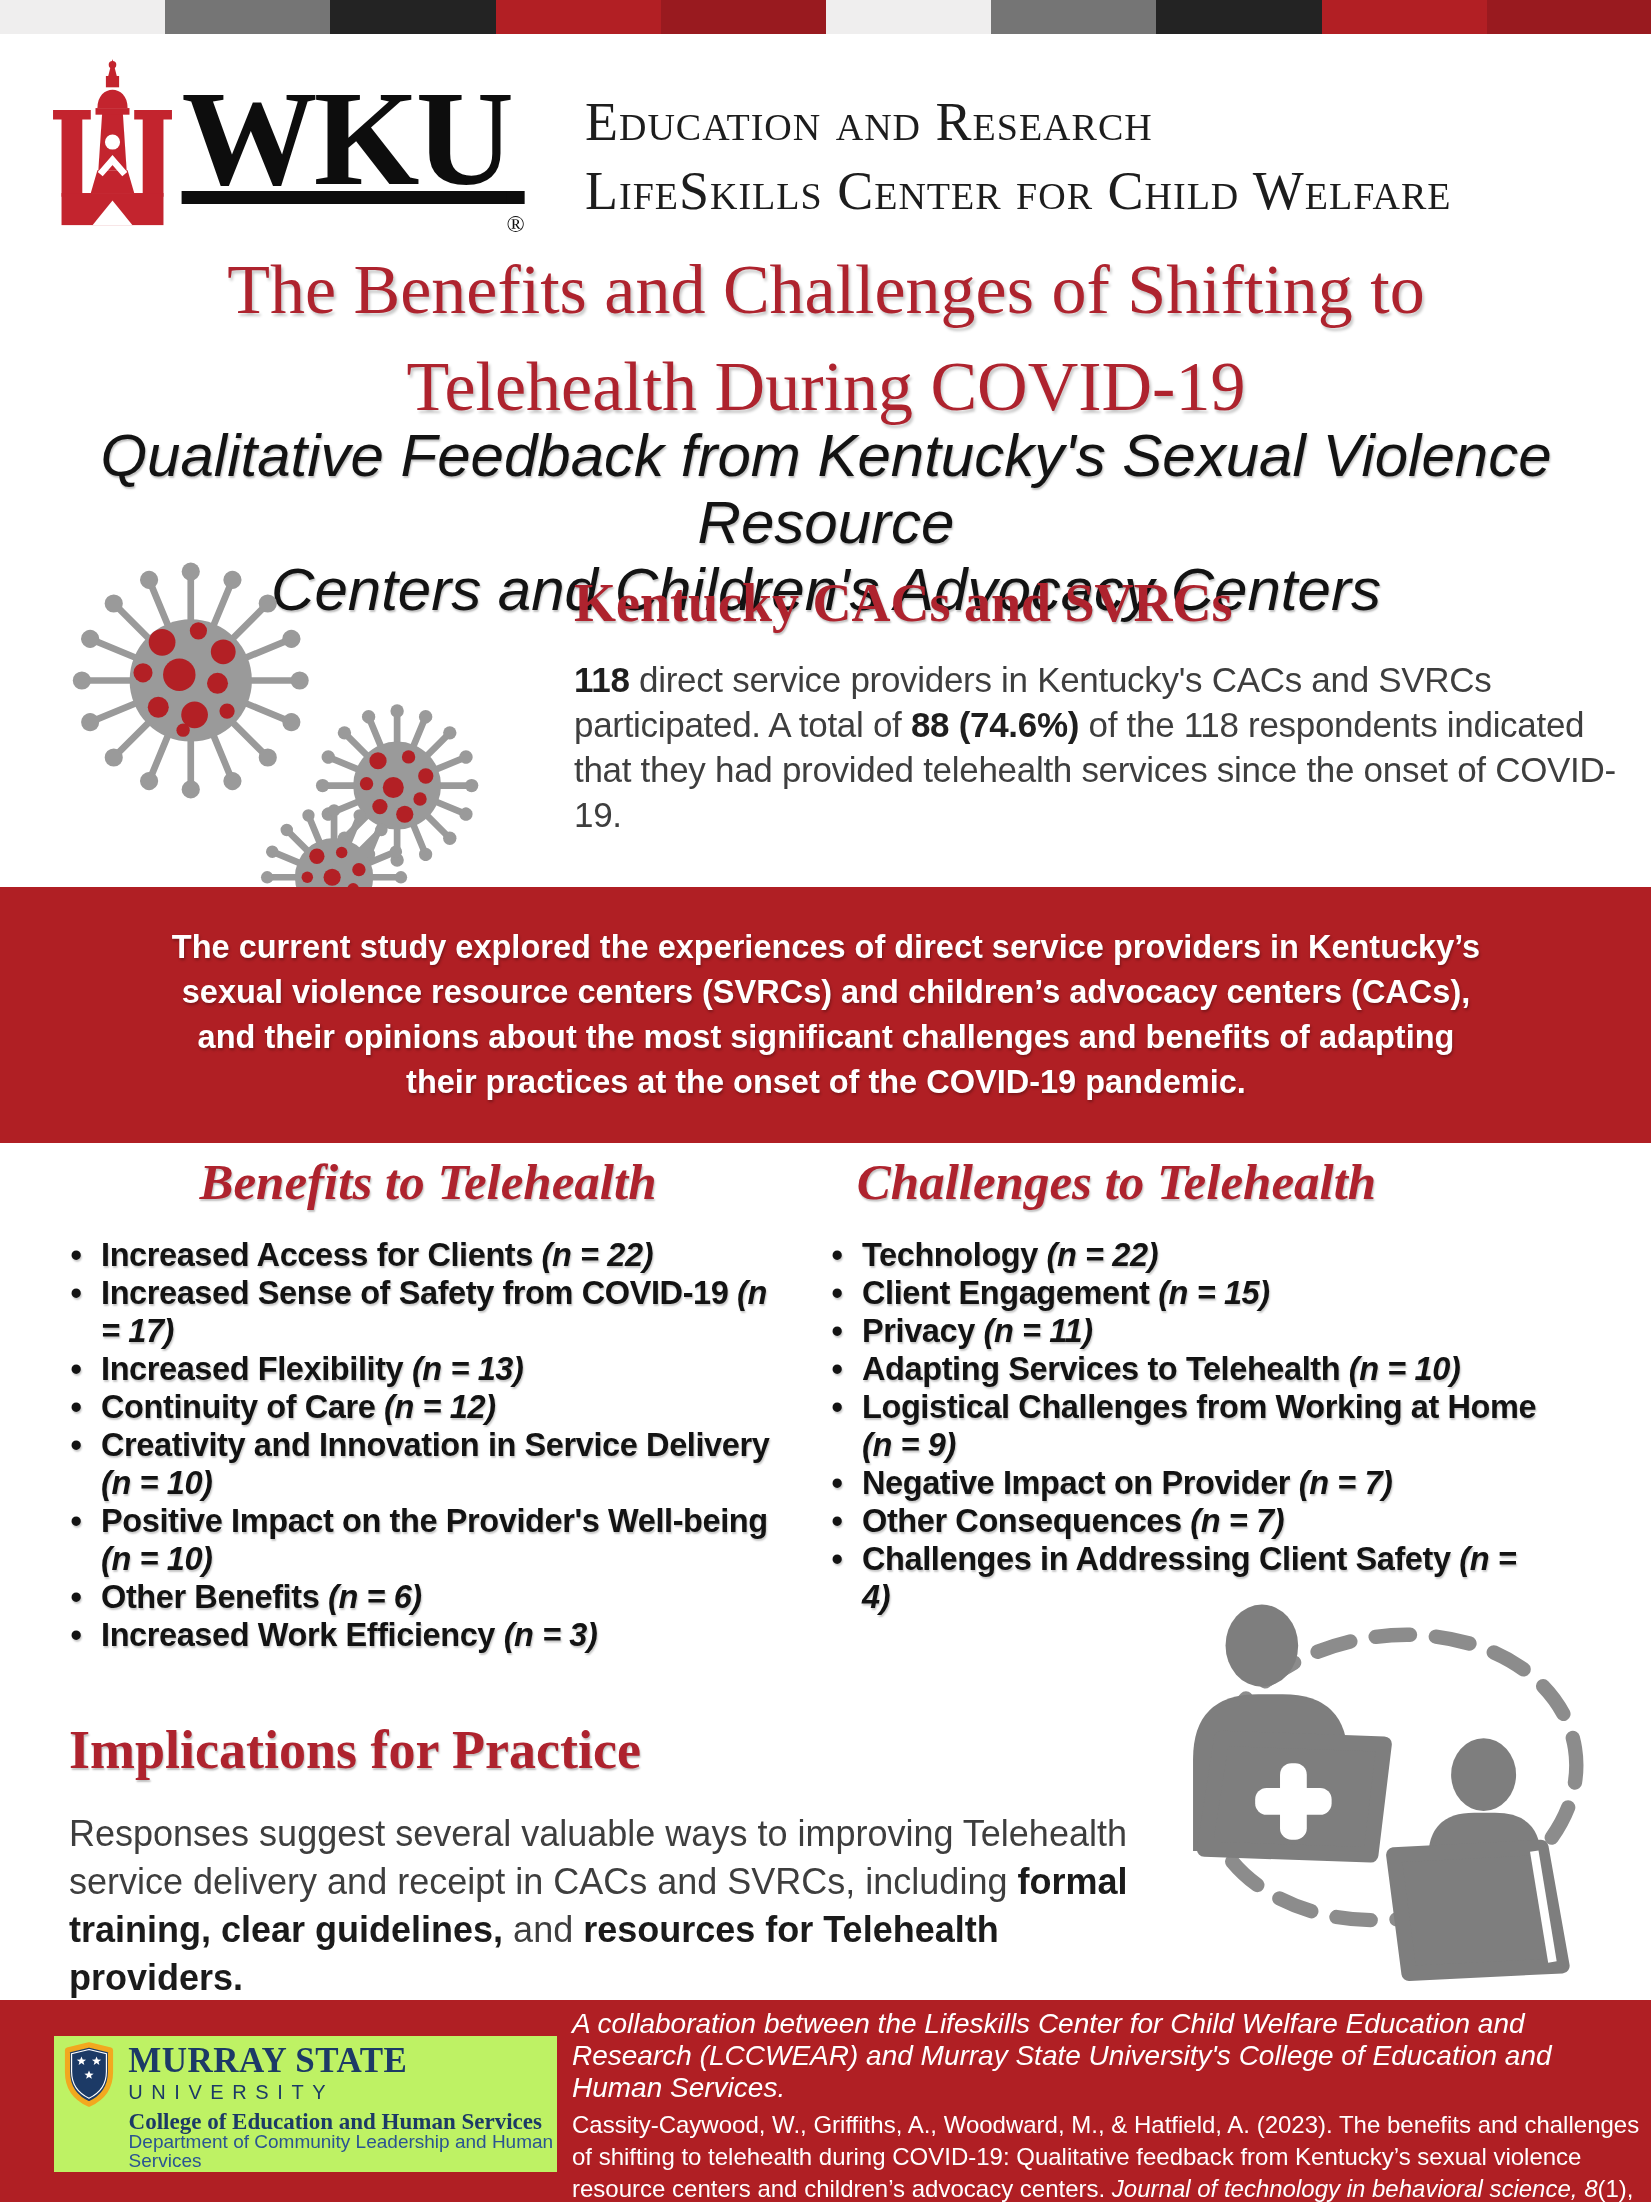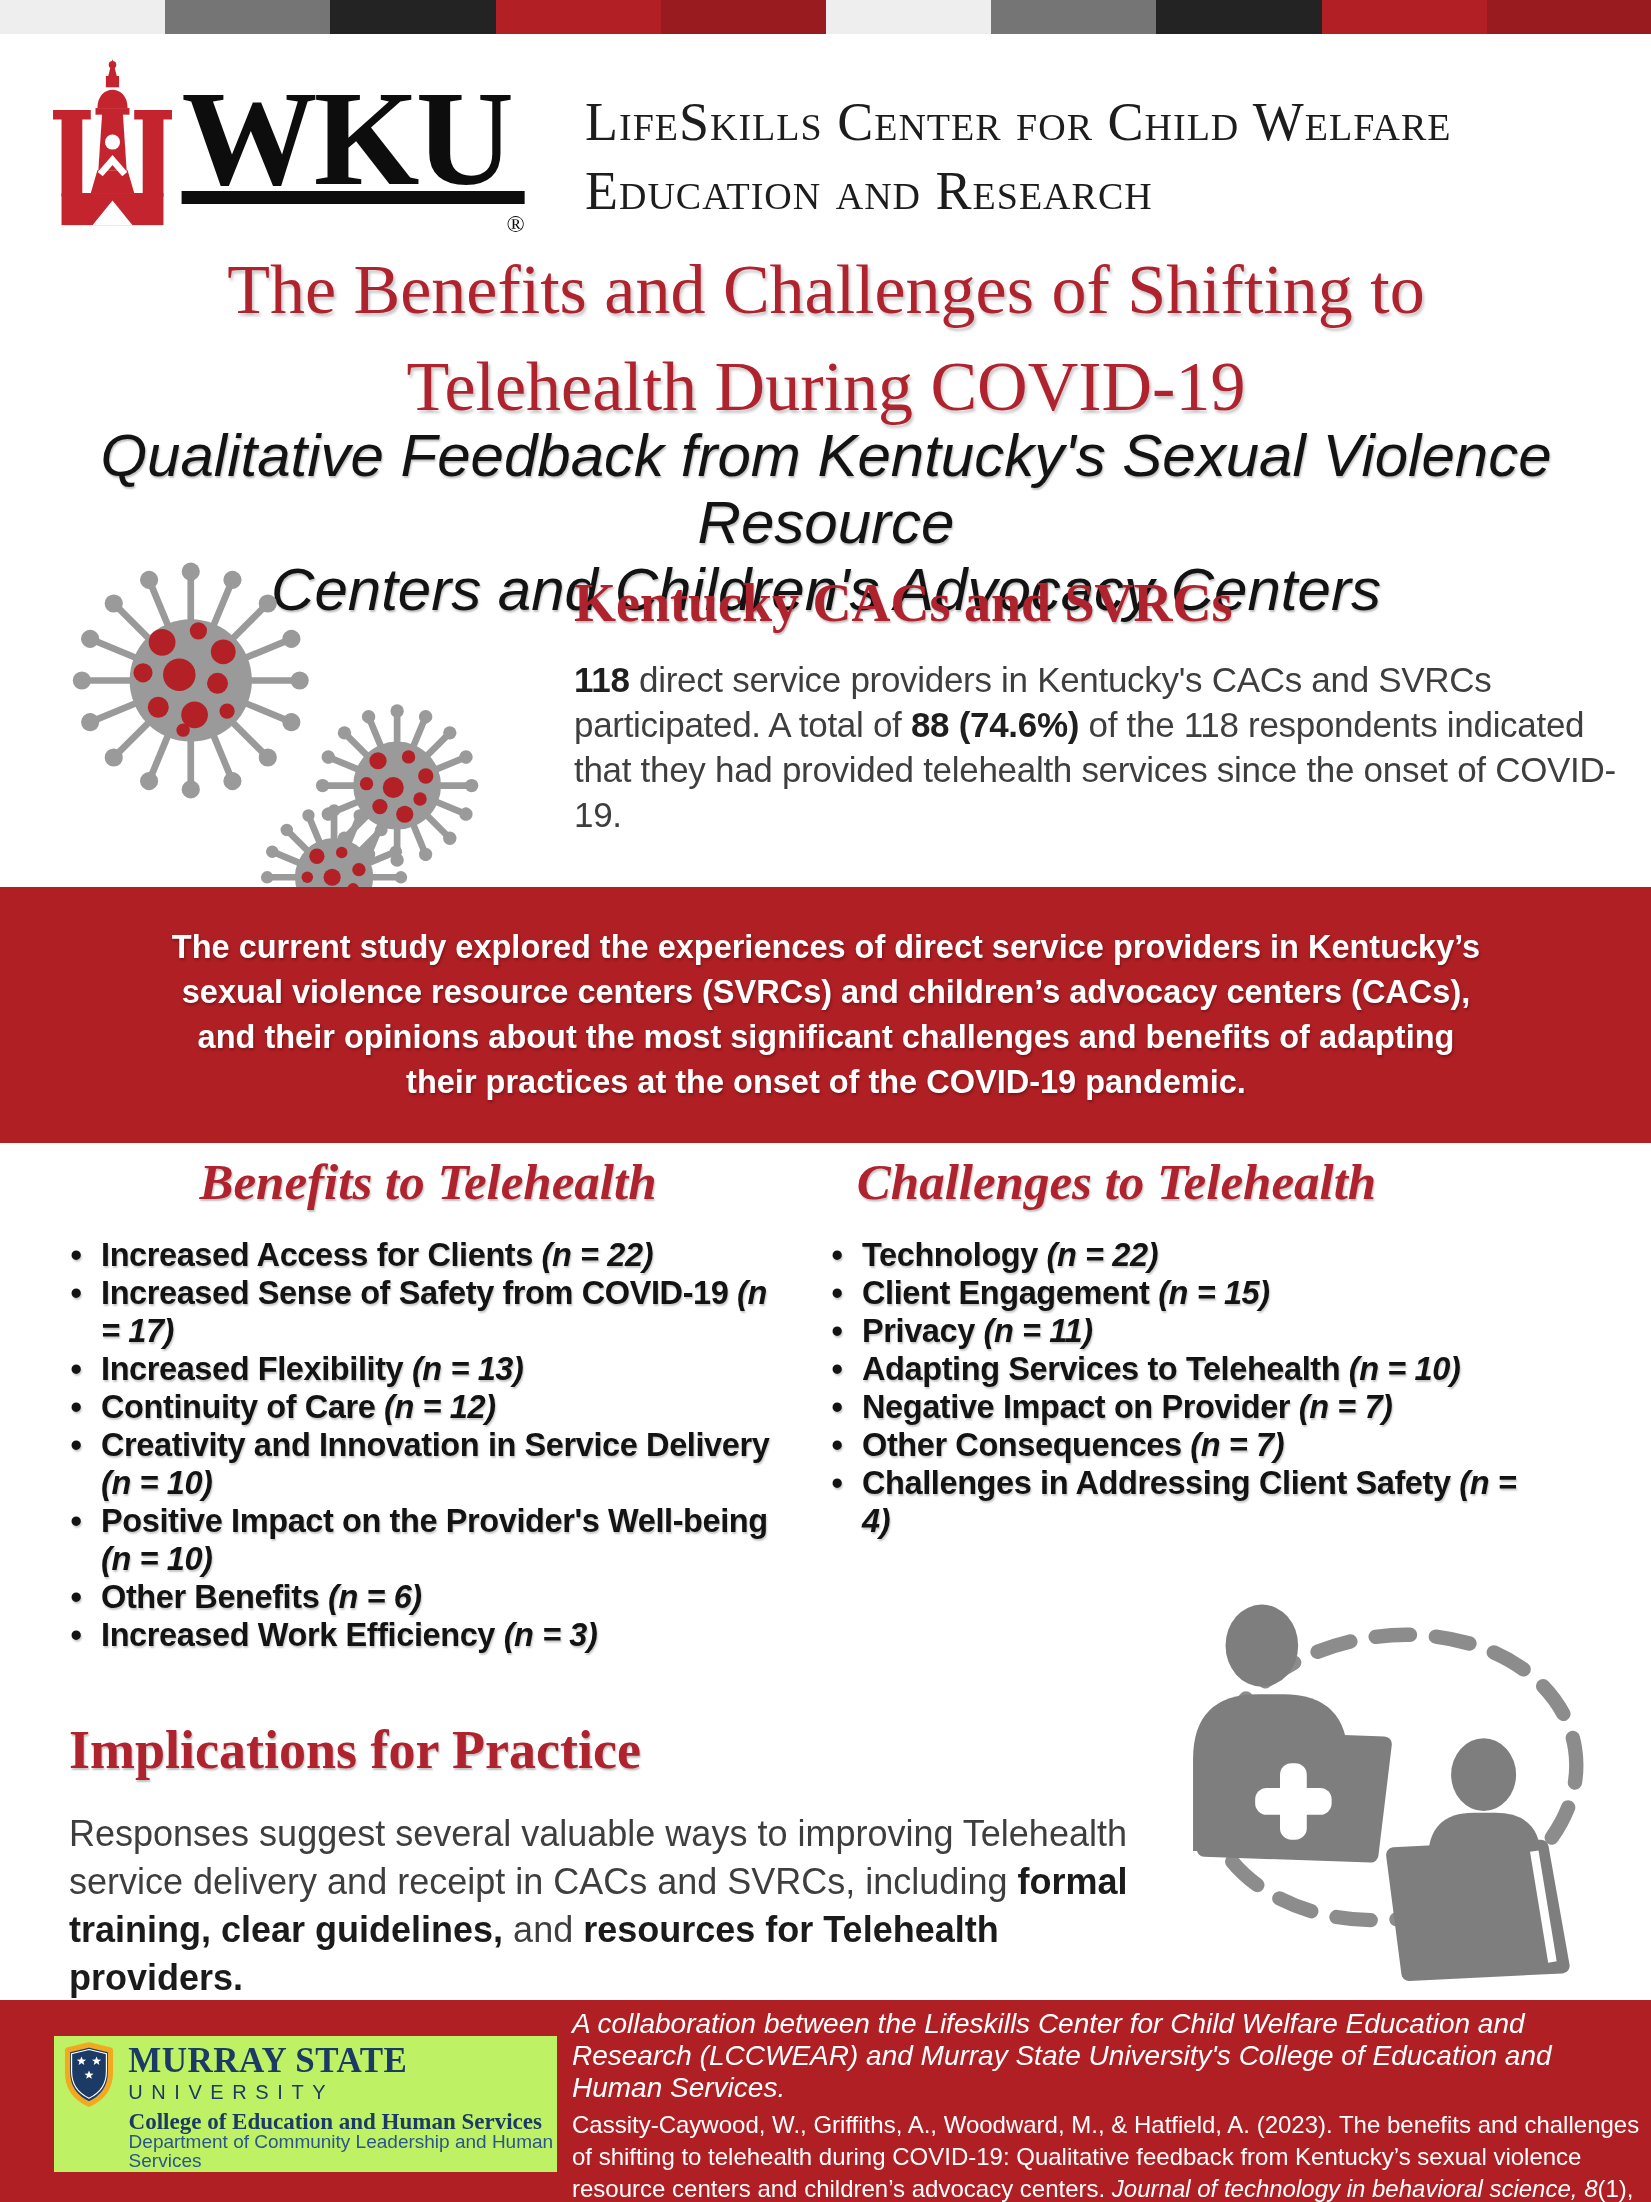"LifeSkills Center for Child Welfare" div { order: before "Education and Research" -> after "Education and Research" }
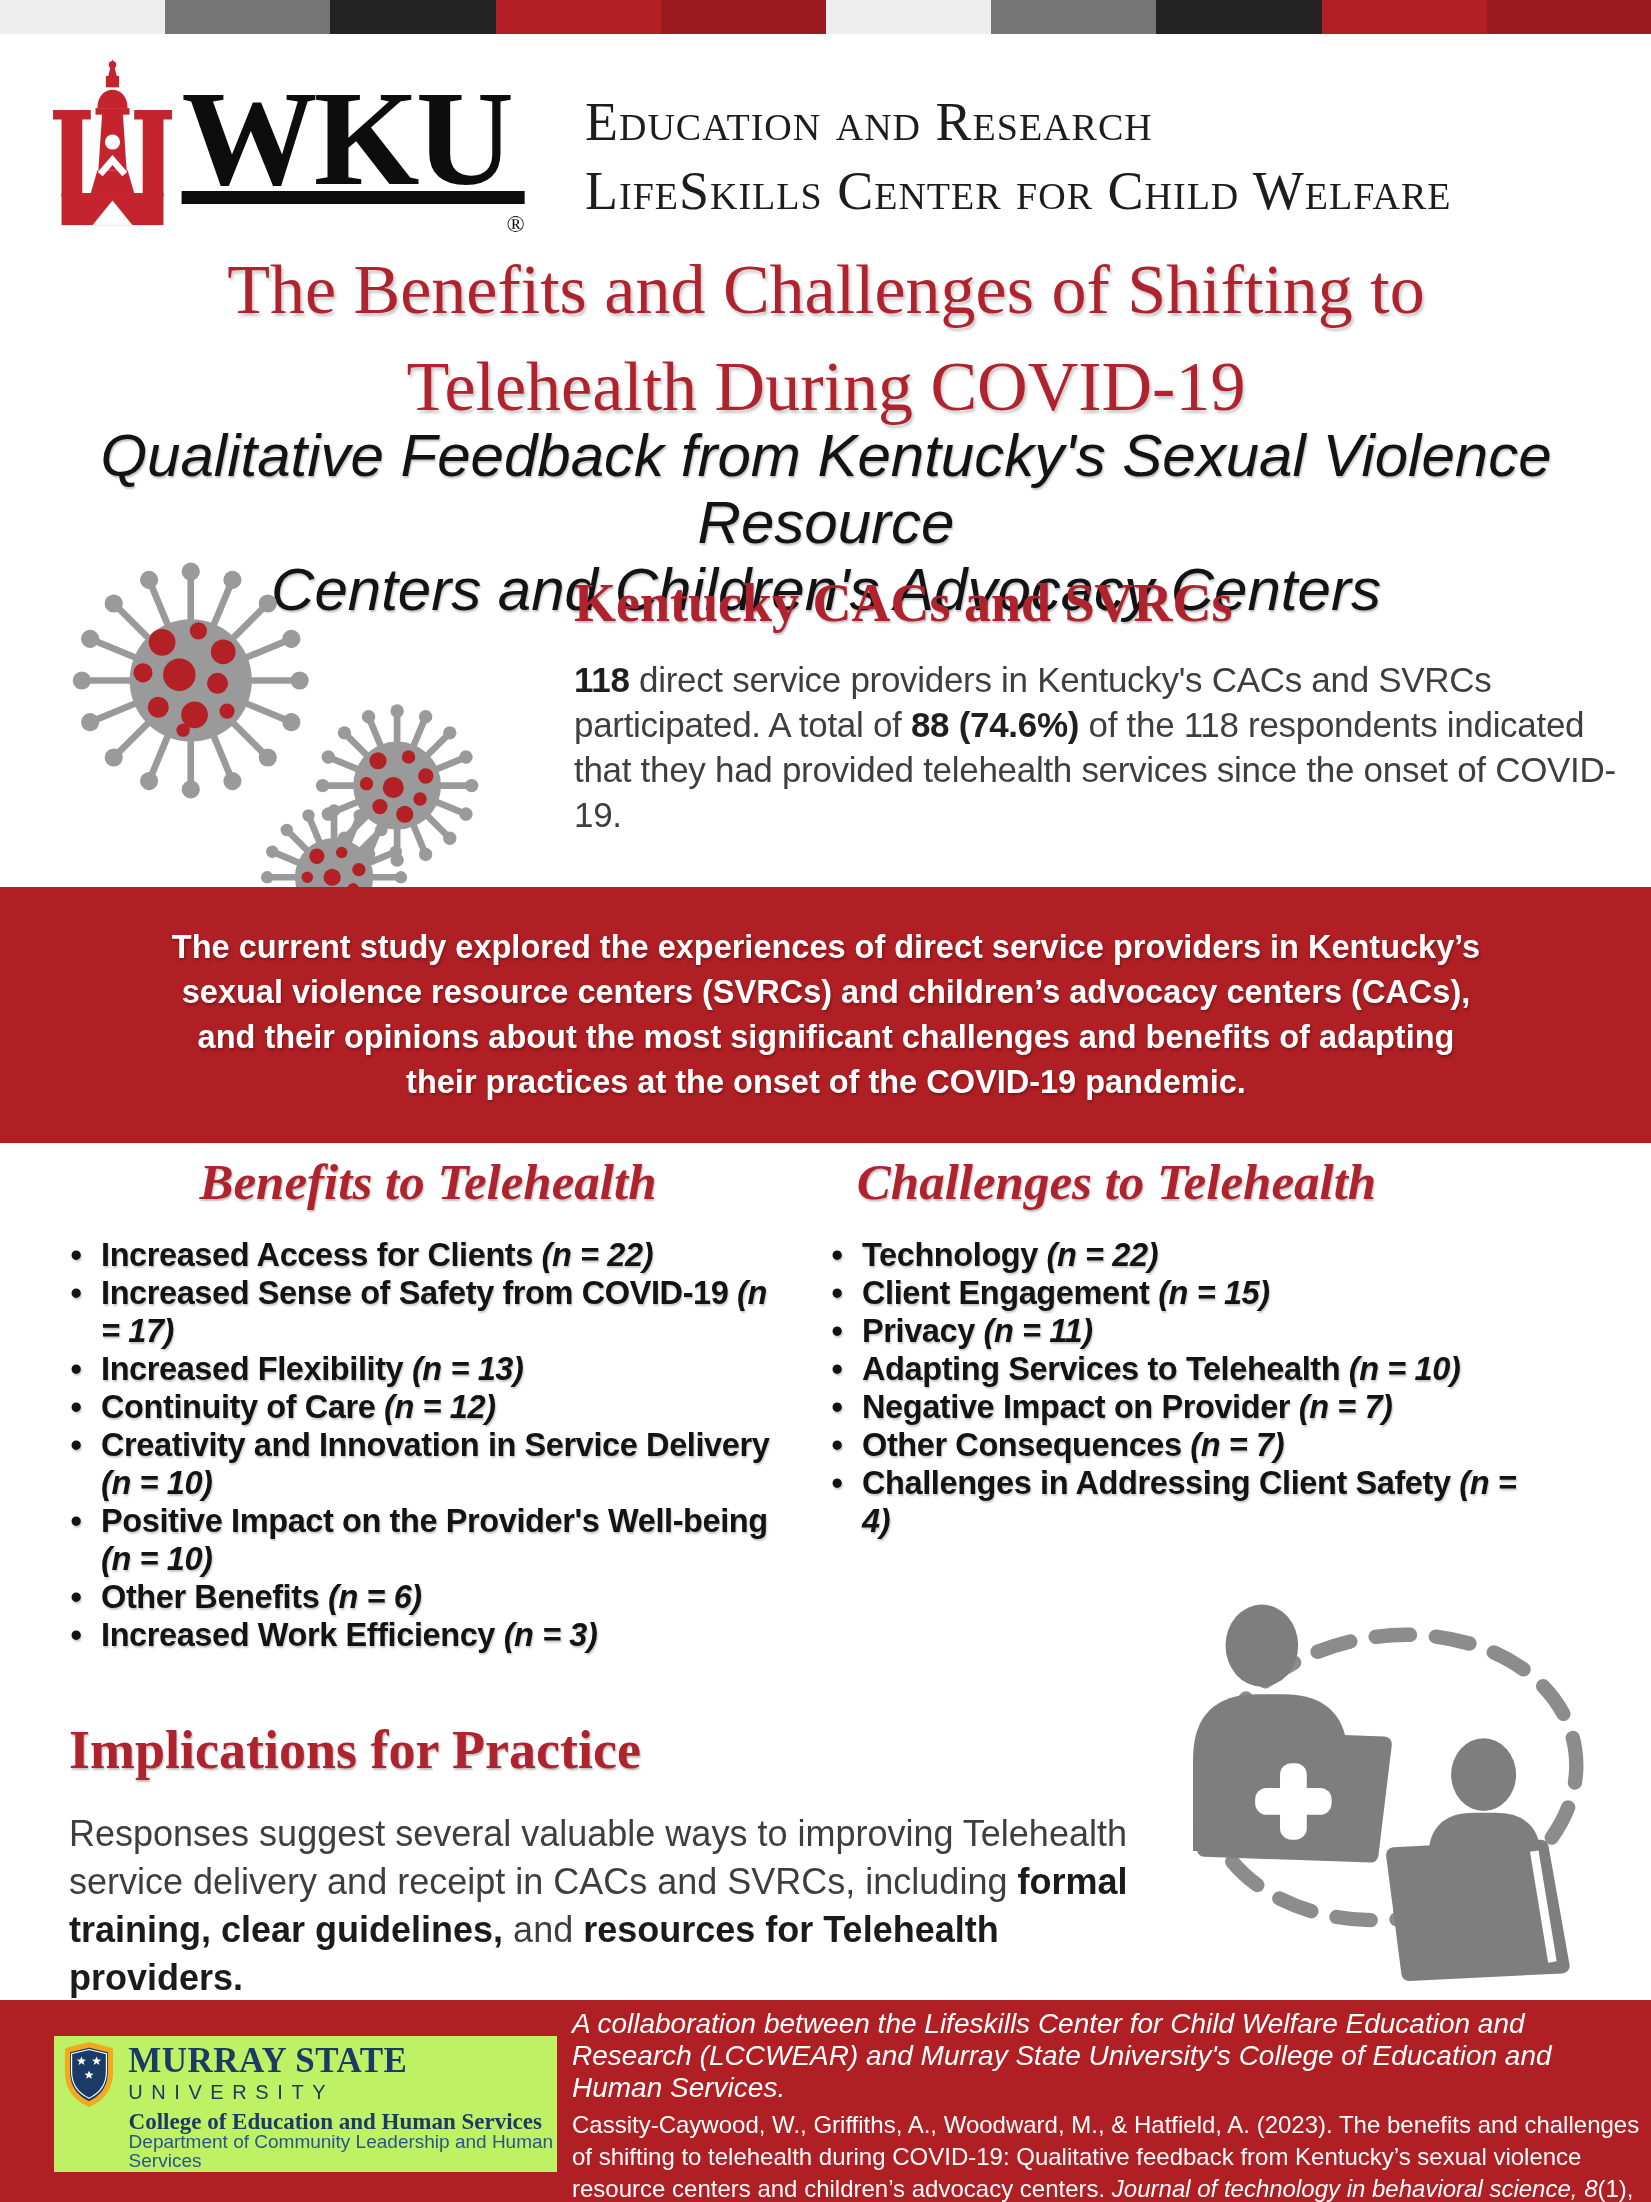"Logistical Challenges from Working at" li { html: none -> <li><span>Logistical Challenges from Working at Home </span><i>(n = 9)</i></li> }
